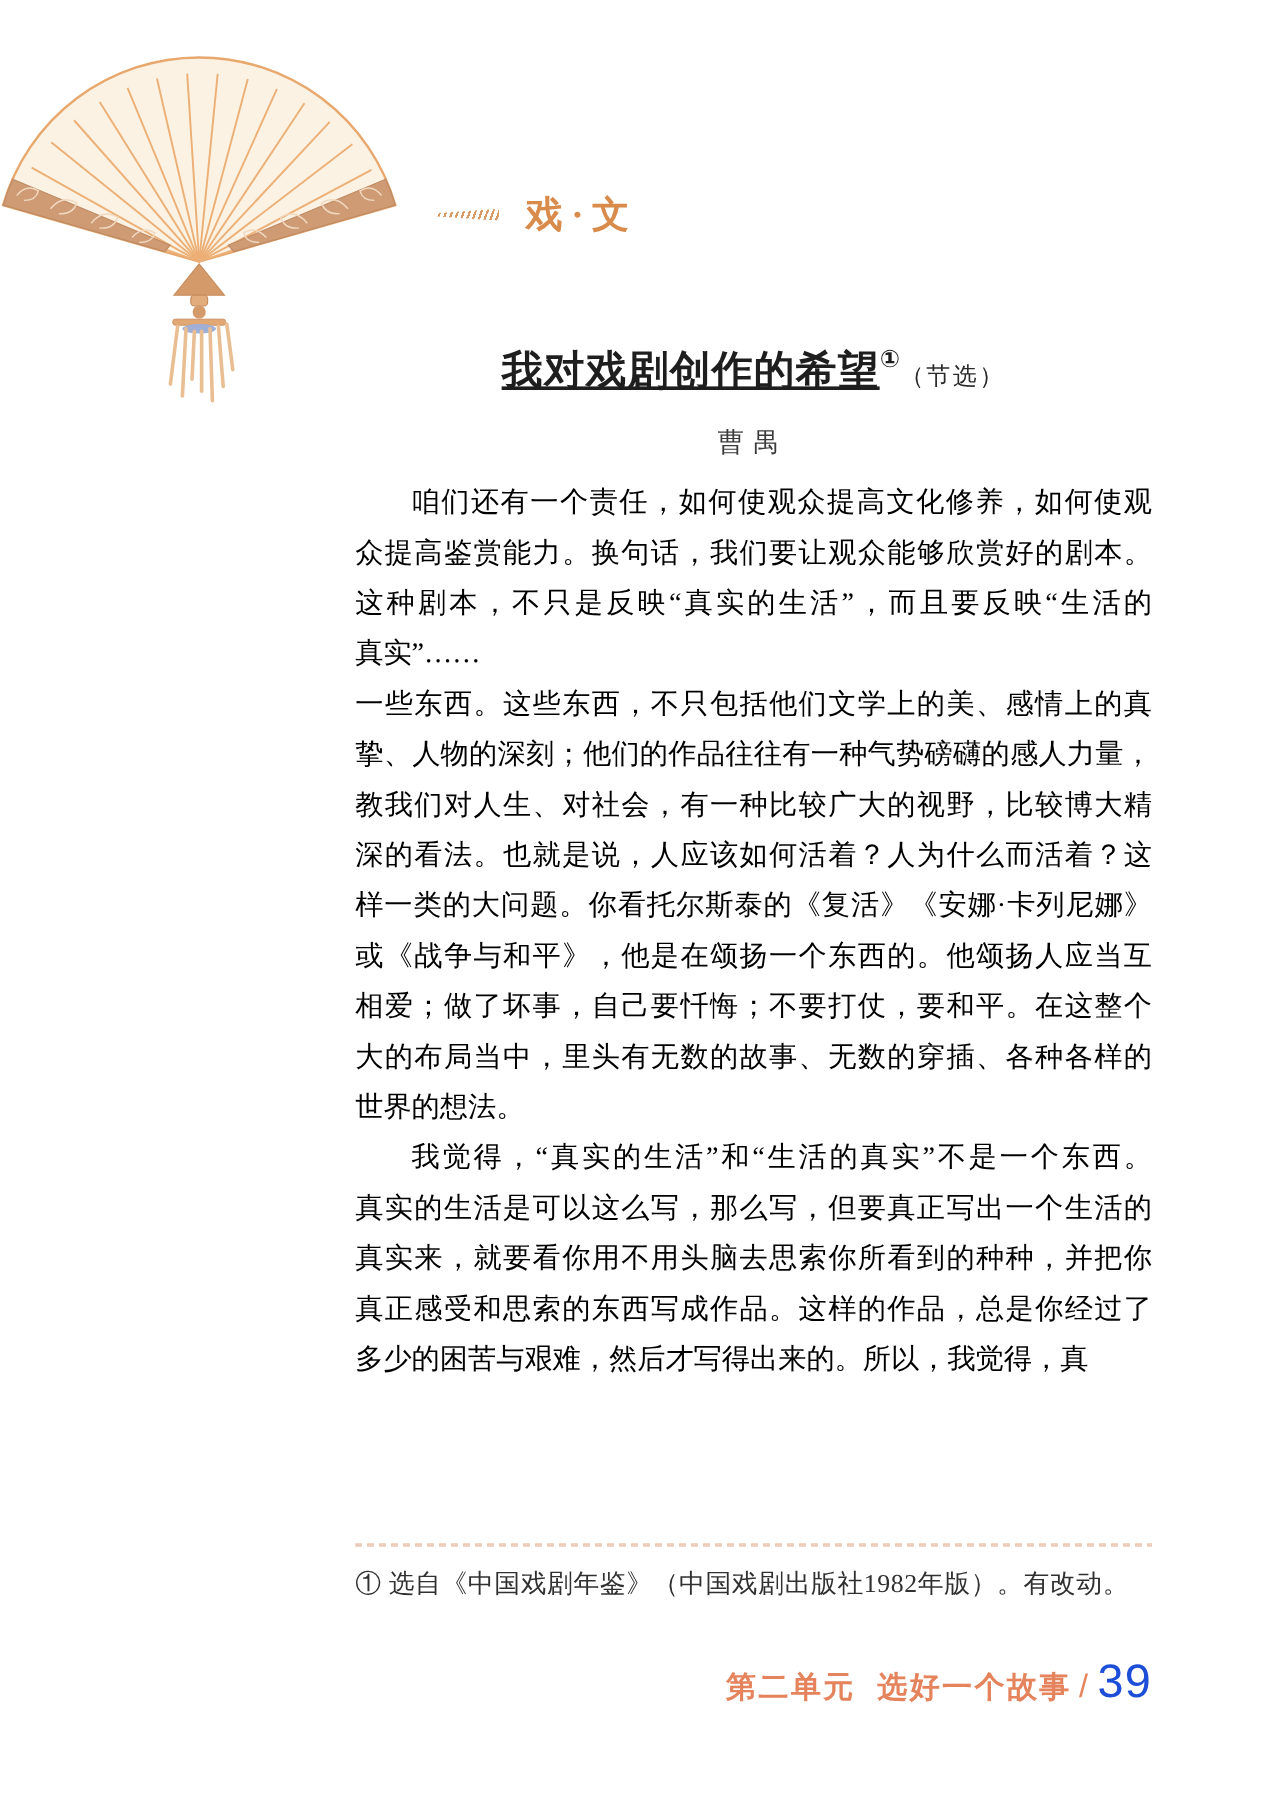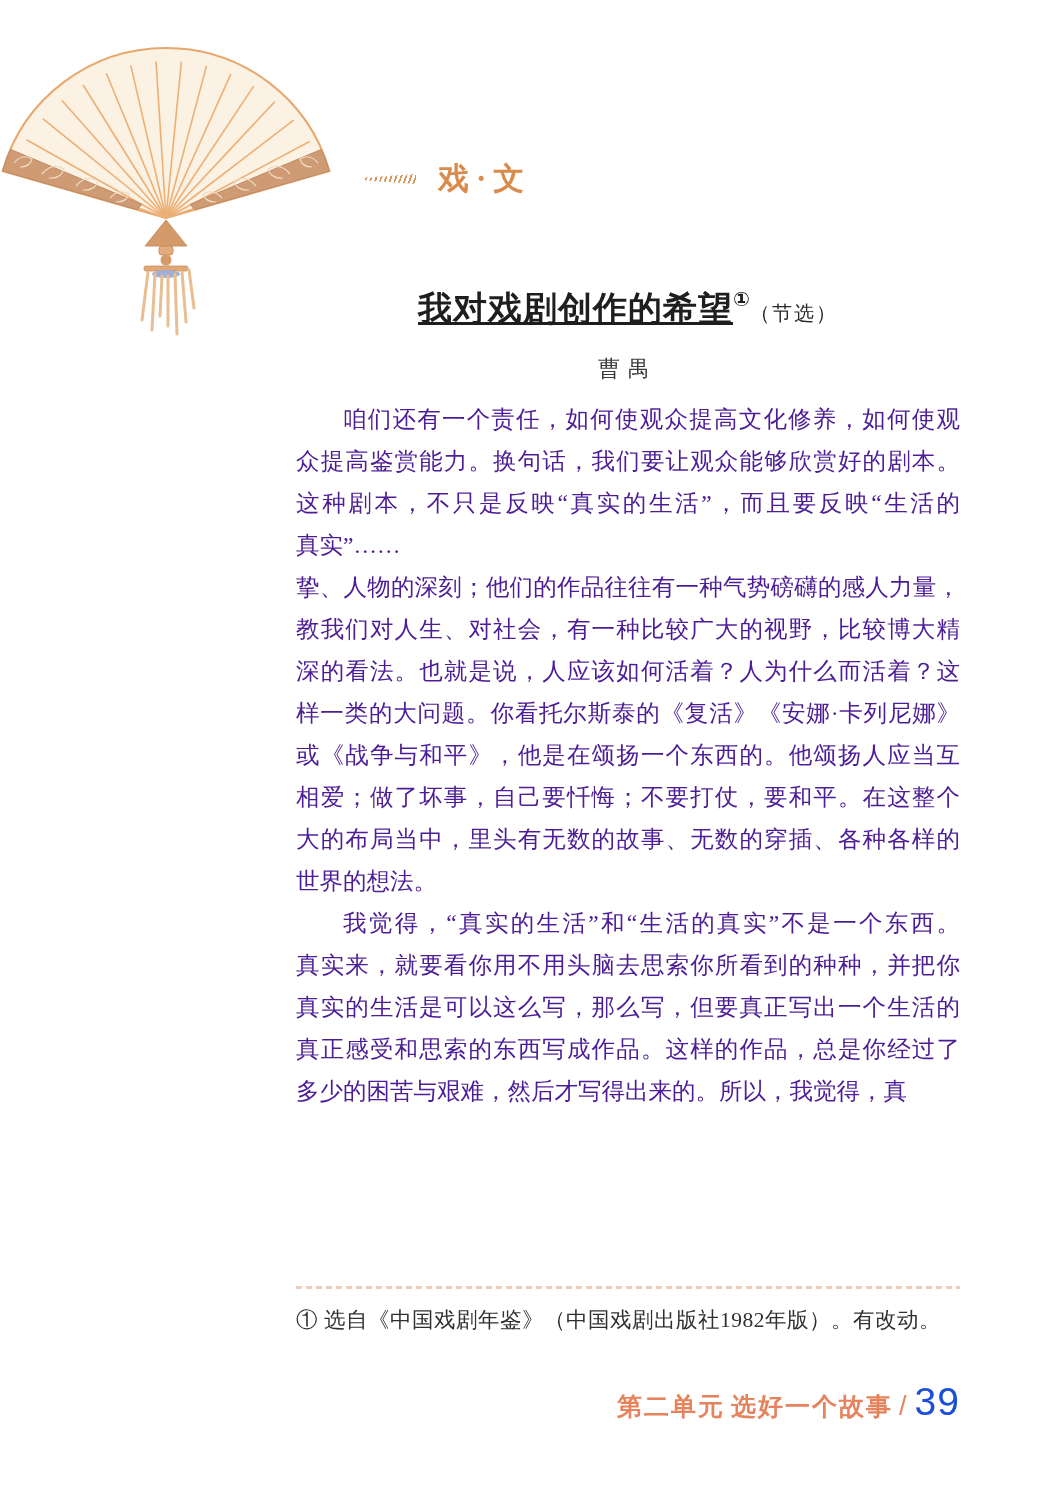"咱们还有一个责任，如何使观众提高文化修养，如何使观" .line { color: #4c1d95 -> #000000 }
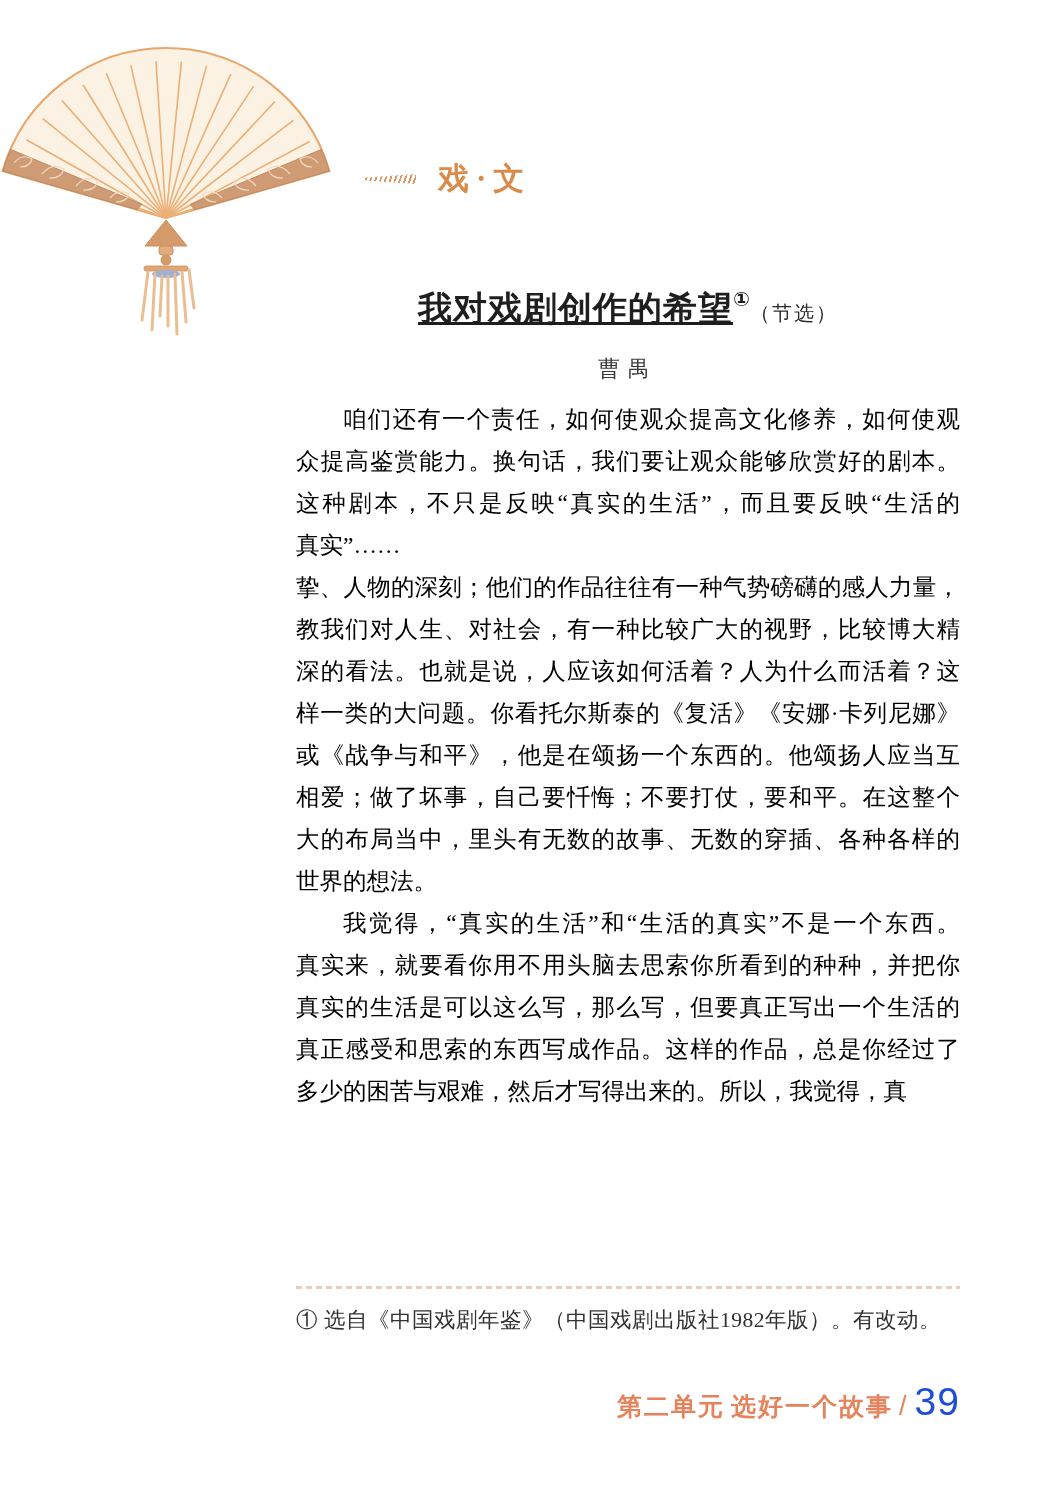"一些东西。这些东西，不只包括他们文学上的美、感情上的真" div.line { html: none -> <div>一些东西。这些东西，不只包括他们文学上的美、感情上的真</div> }
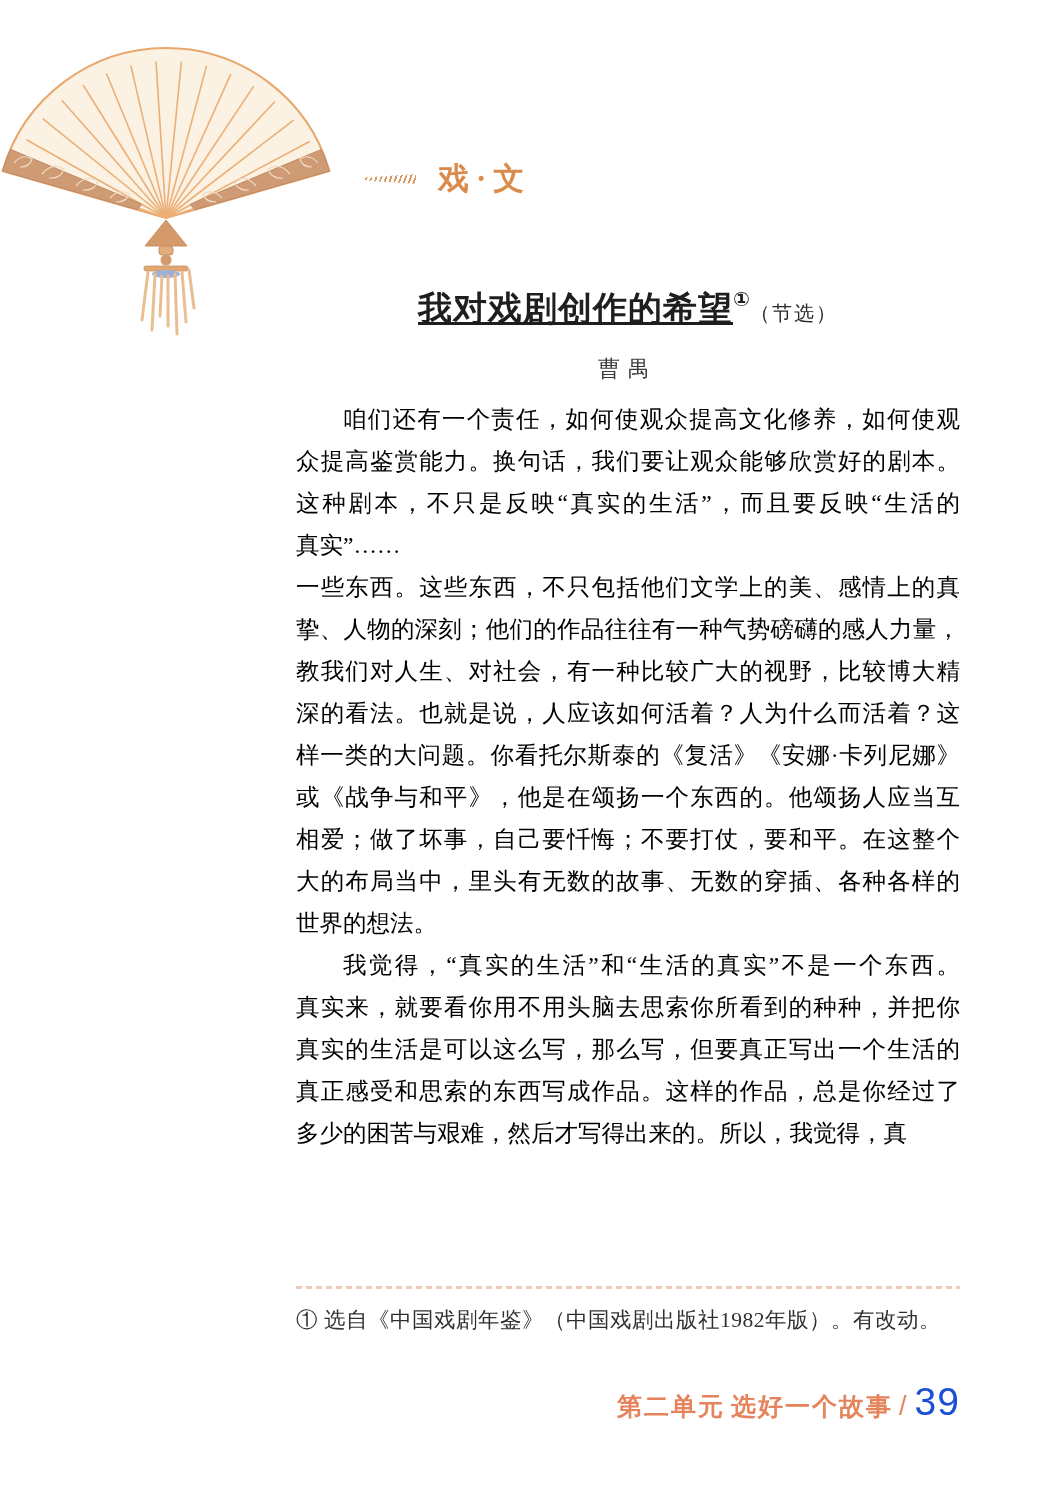"真实来，就要看你用不用头脑去思索你所看到的种种，并把你" div.line { order: before "真实的生活是可以这么写，那么写，但要真正写出一个生活的" -> after "真实的生活是可以这么写，那么写，但要真正写出一个生活的" }
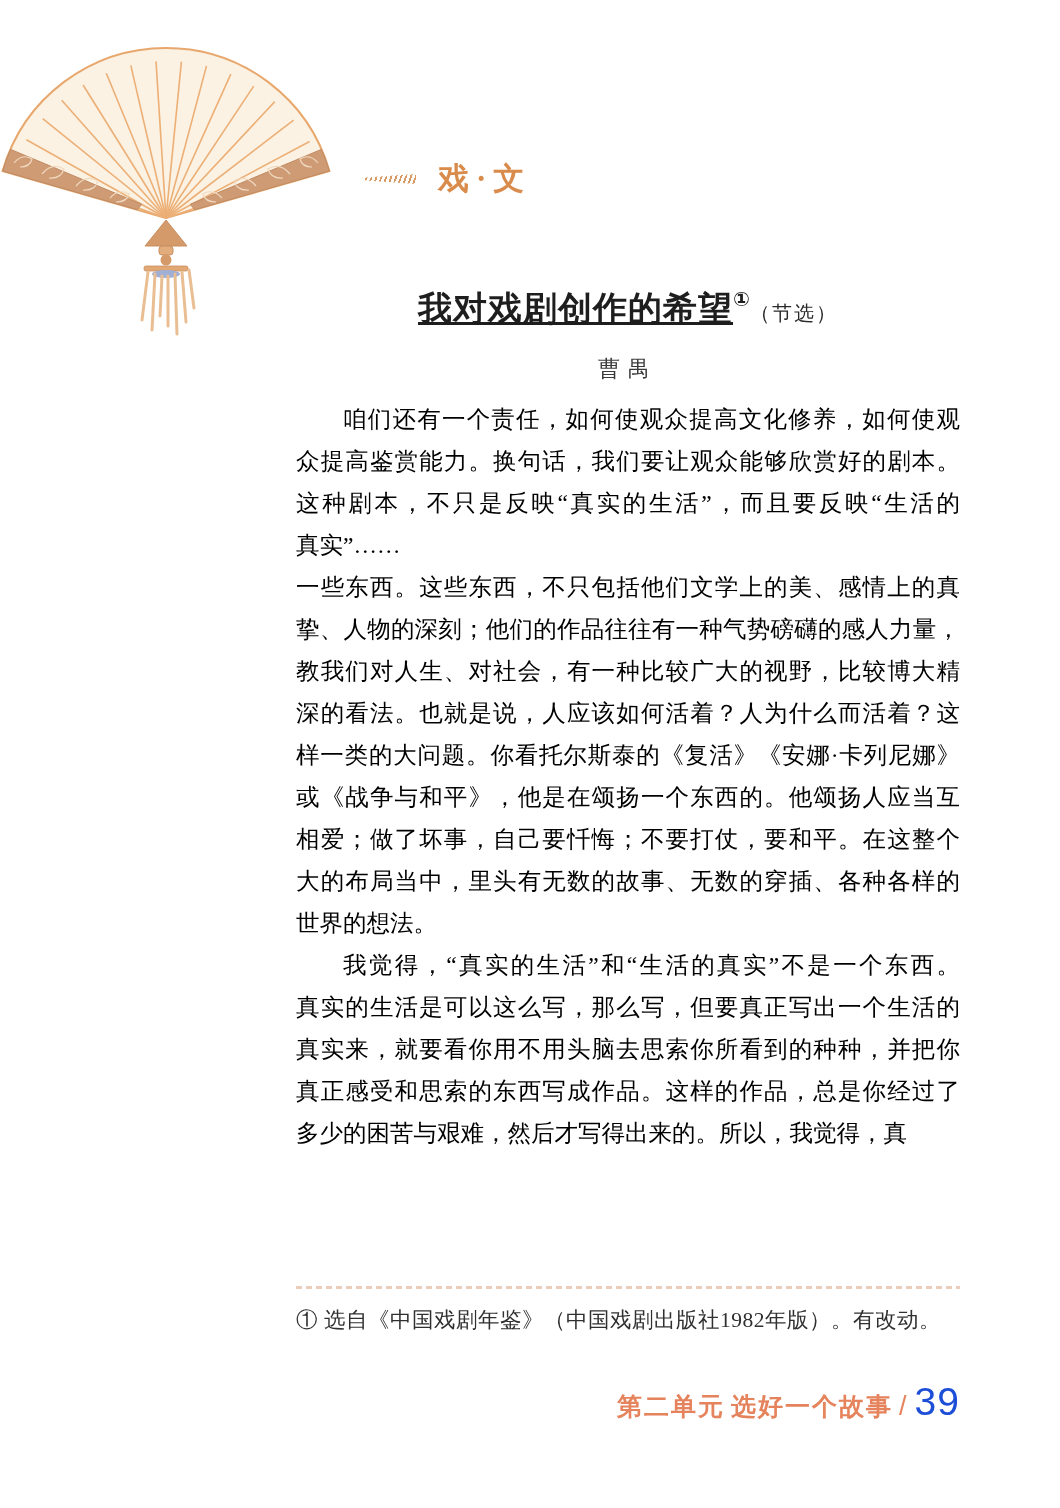"第二单元" .footer .unit { margin-right: 6px -> 18px }
